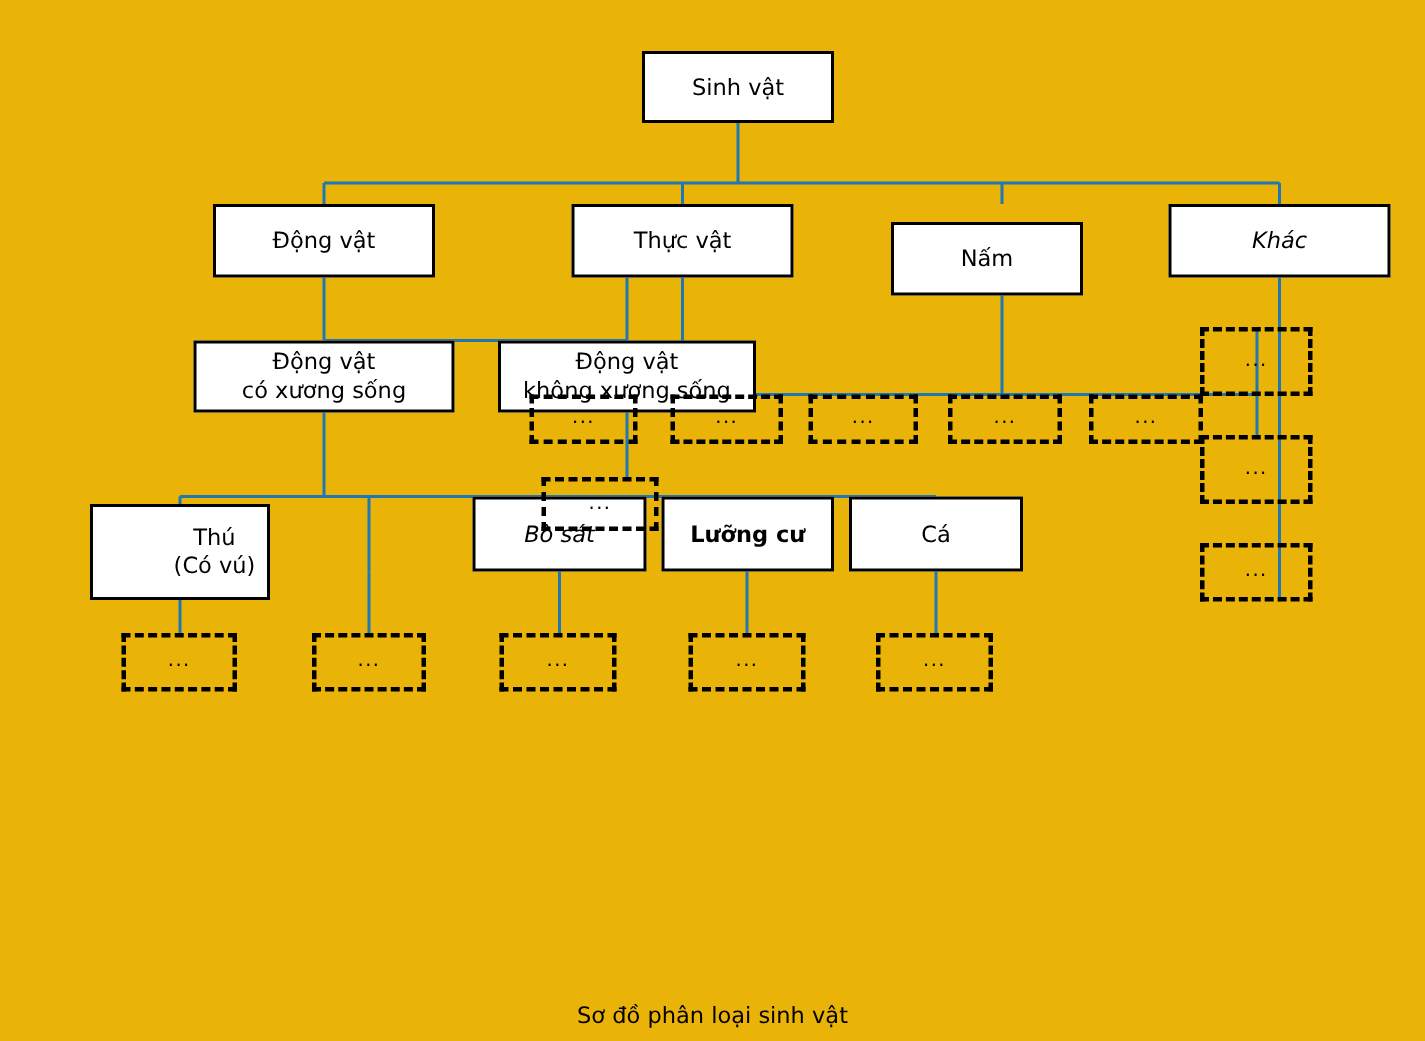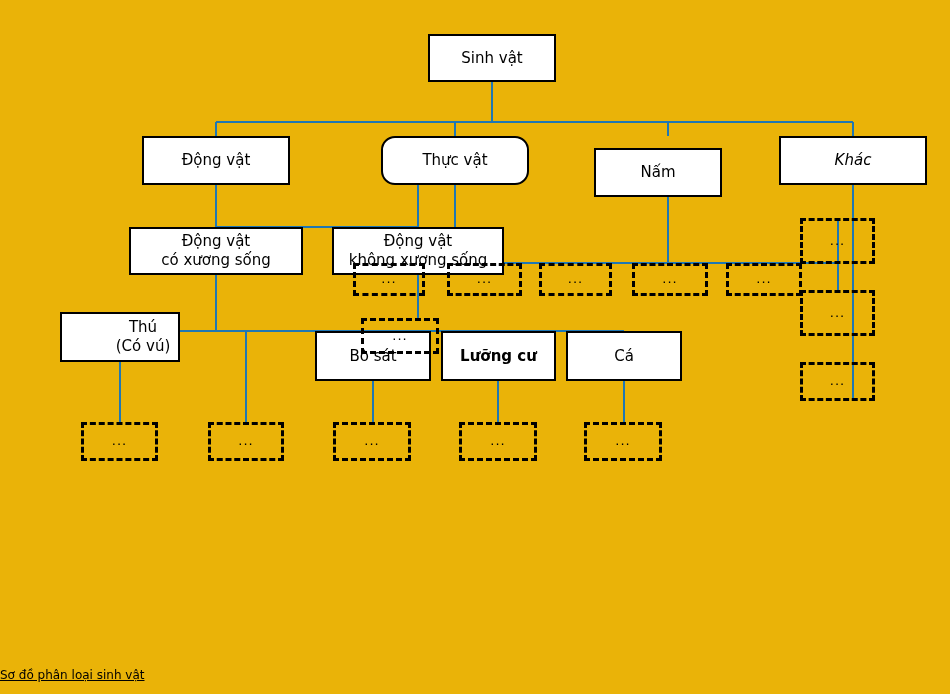"Thực vật" div.node { border-radius: 14px -> none }
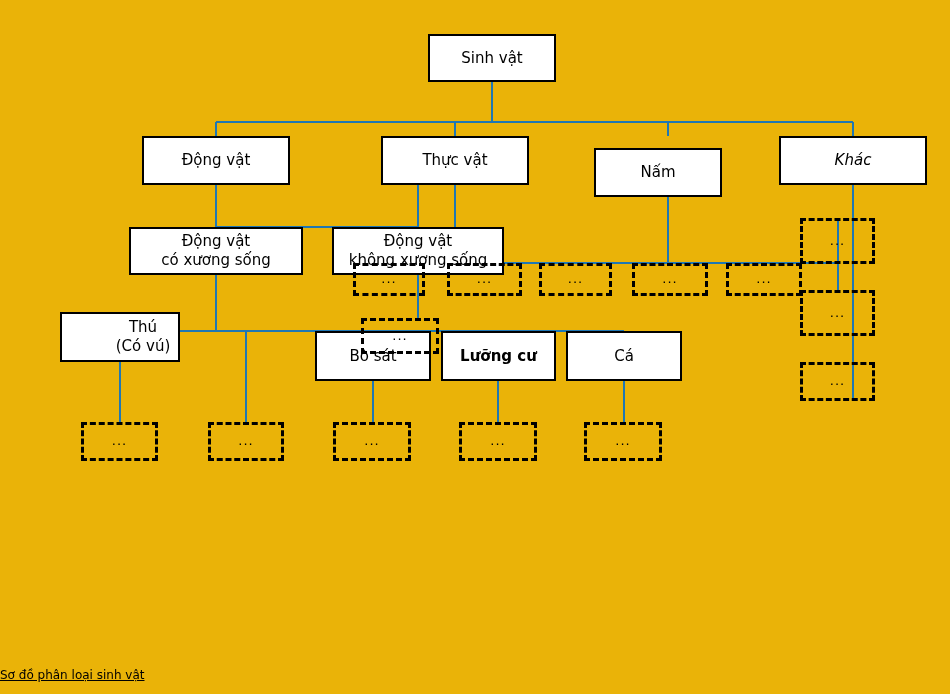"Thú" div.node { height: 50px -> 64px; top: 312px -> 336px }
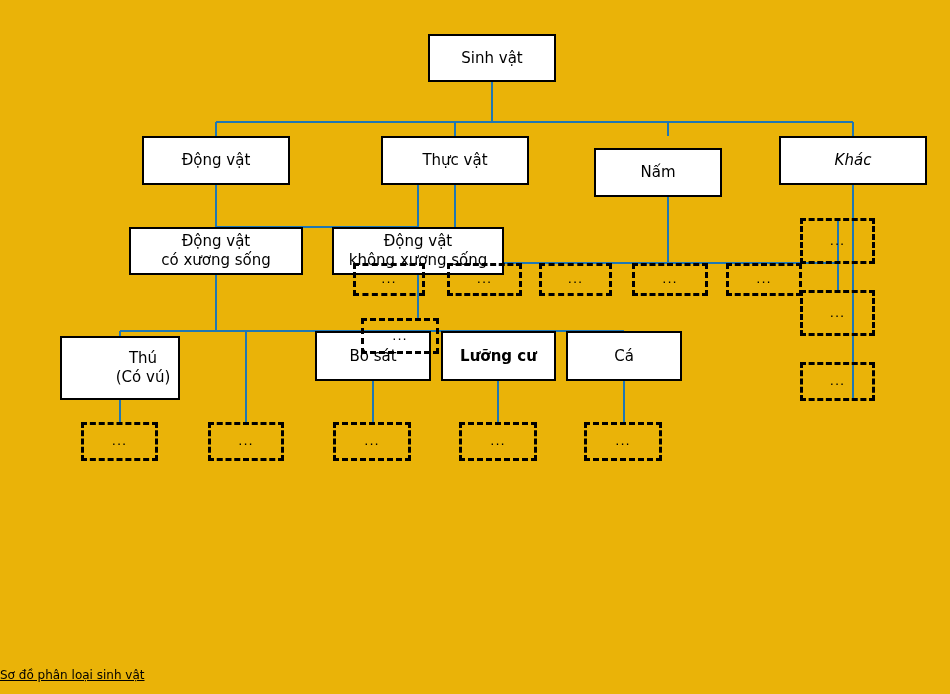"Bò sát" div.node { font-style: none -> italic }
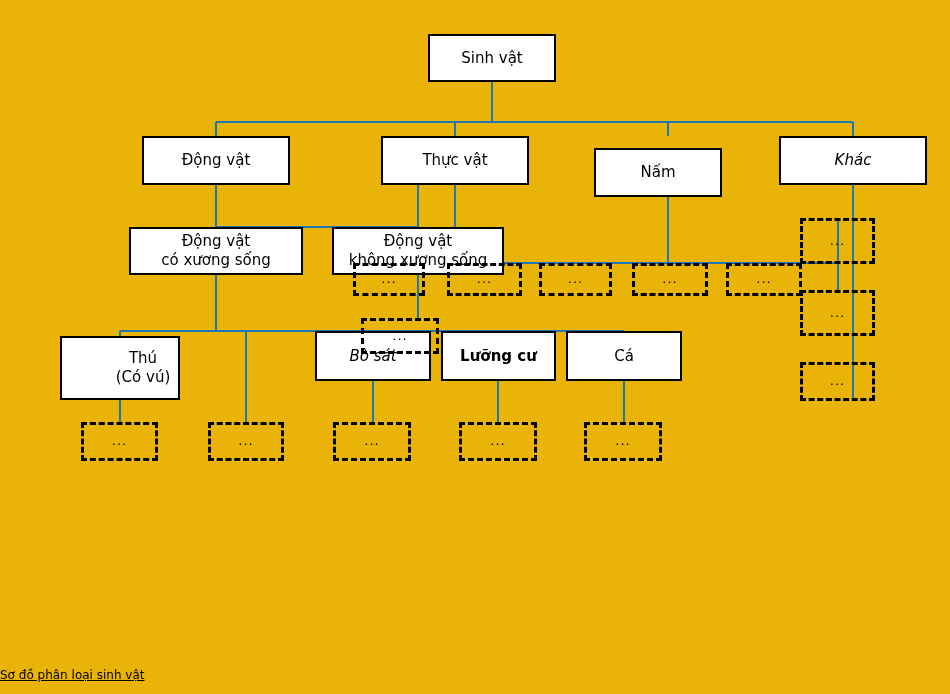"Sơ đồ phân loại sinh" #caption { font-size: 12px -> 15px; text-align: none -> center; text-decoration: underline -> none }
